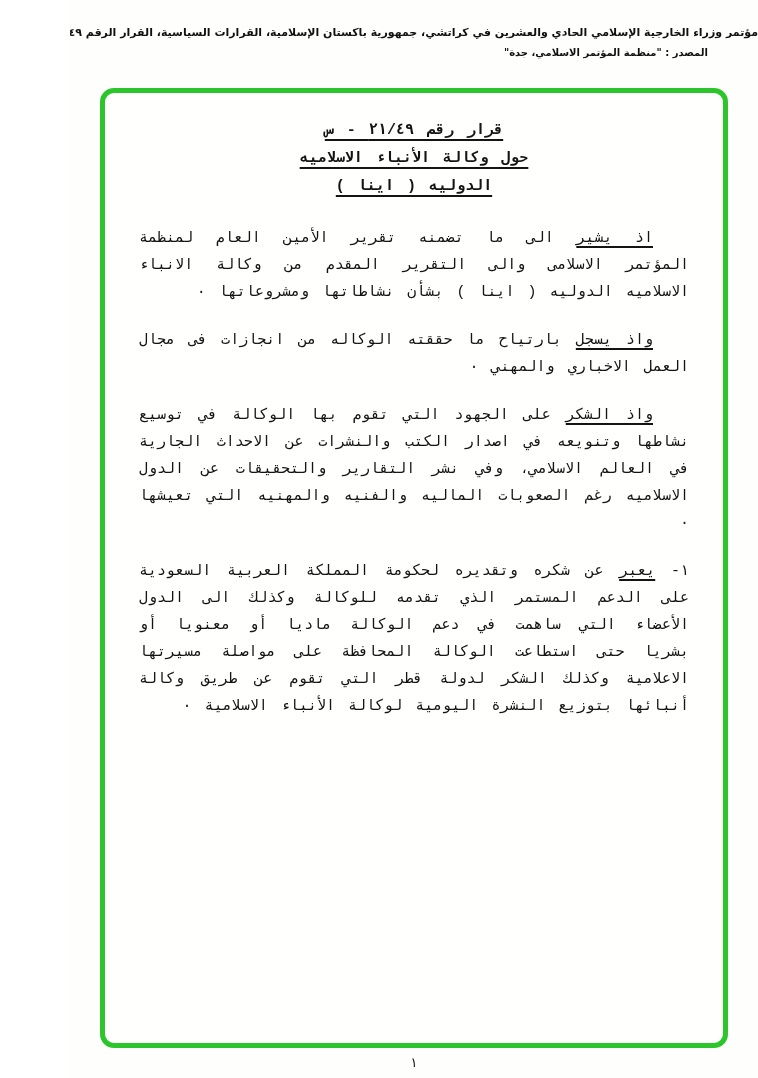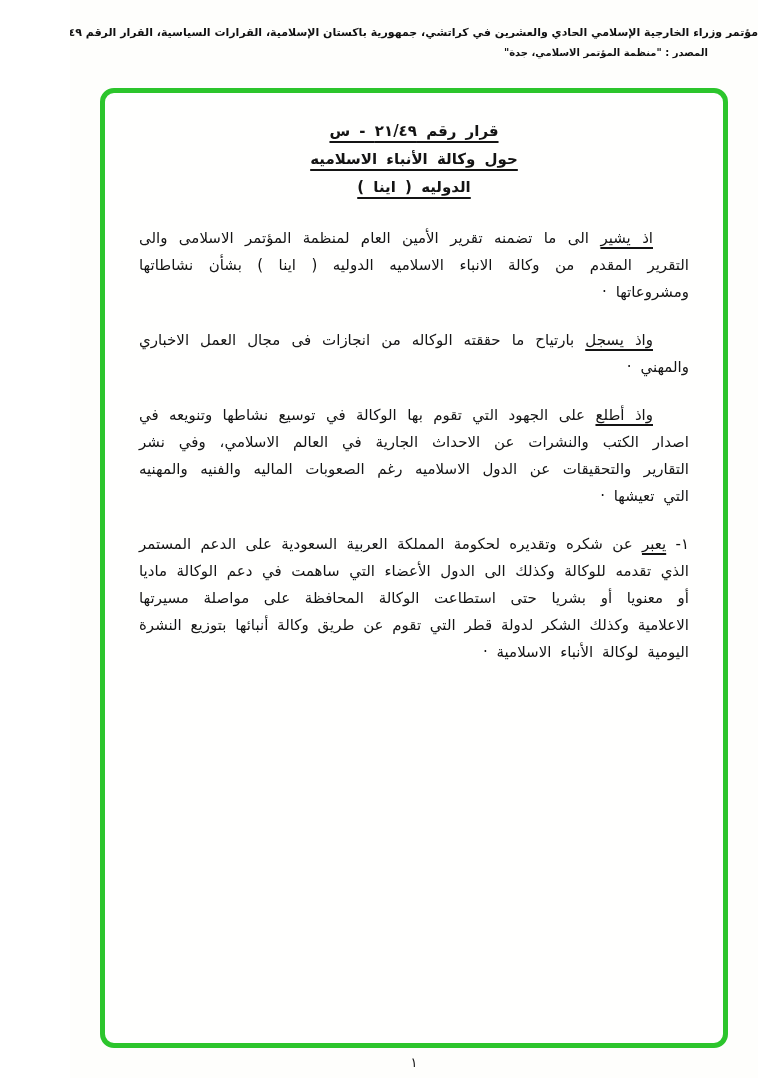"قرار رقم ٢١/٤٩ - س" .frame { font-family: none -> Liberation Mono, monospace }
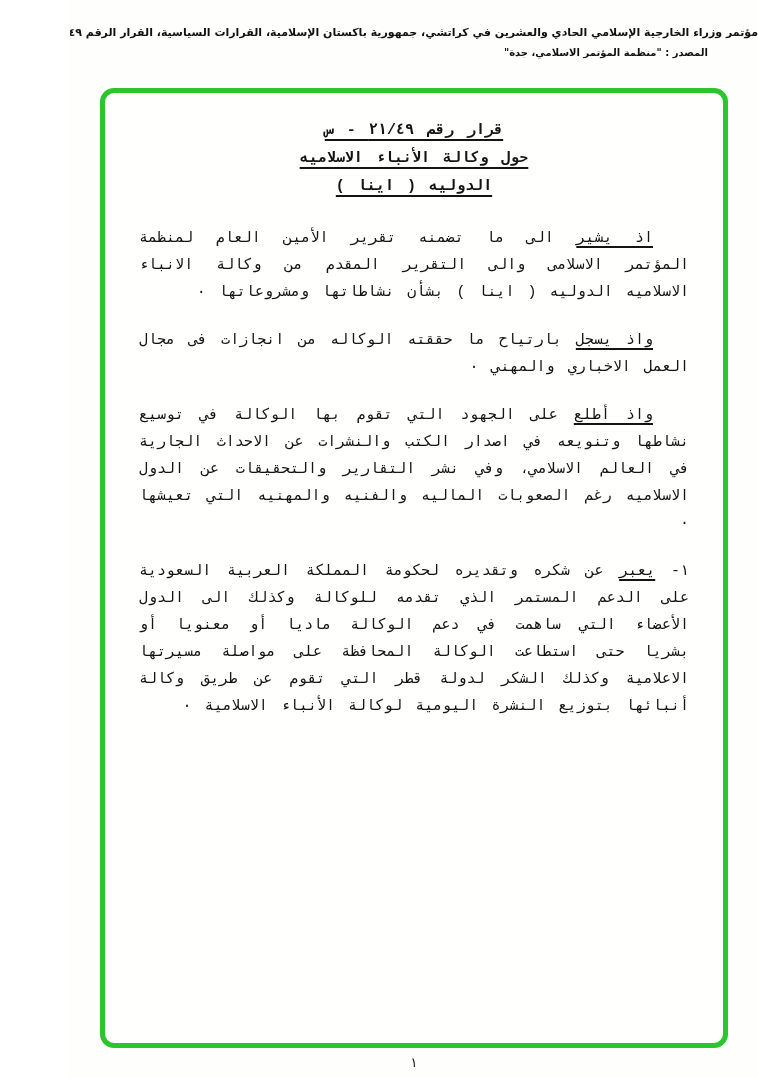"واذ أطلع" span.lead { text: أطلع -> الشكر }
